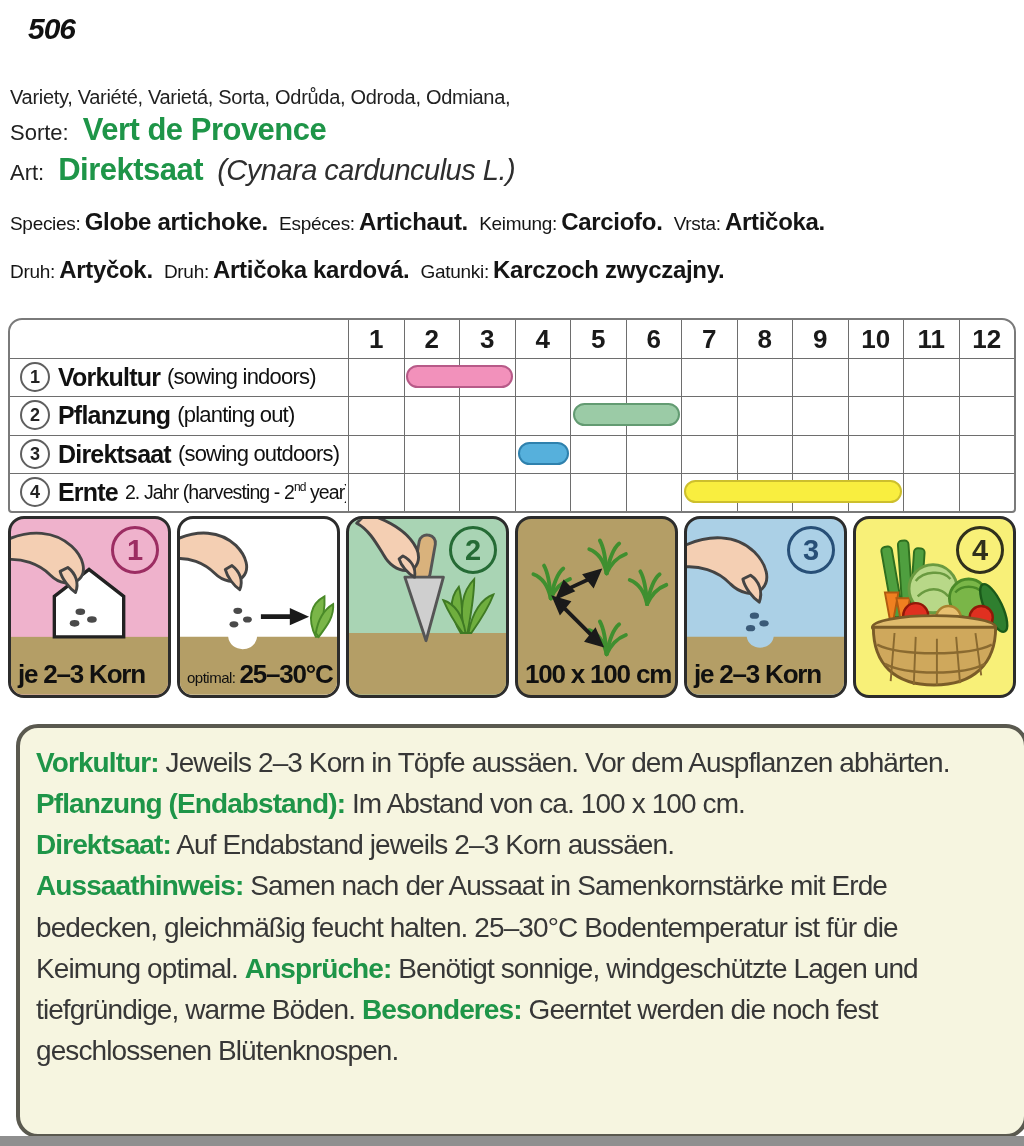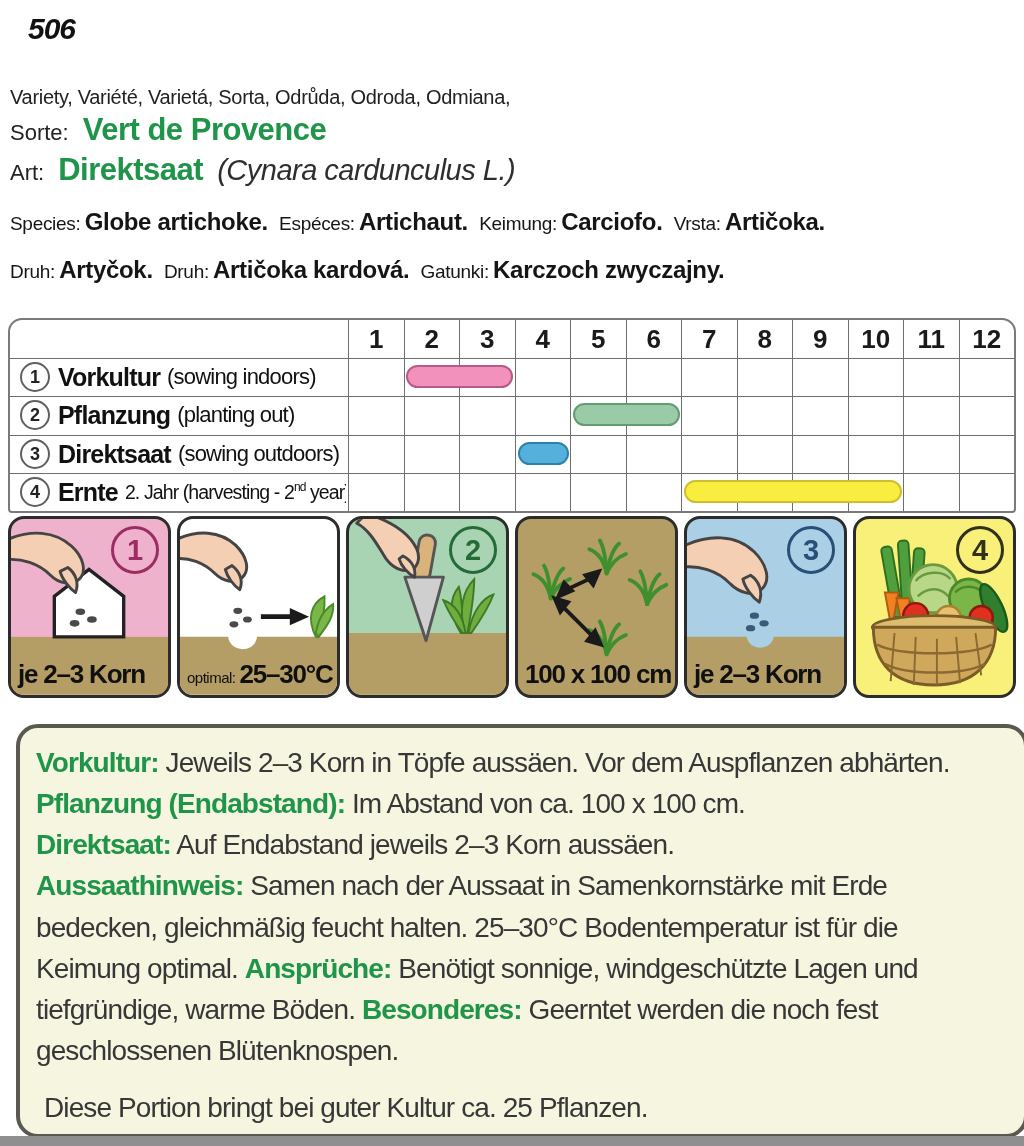"Diese Portion bringt bei guter" p.l5 { html: <p><span>Diese Portion bringt bei guter Kultur ca. 25 Pflanzen.</span></p> -> none }
